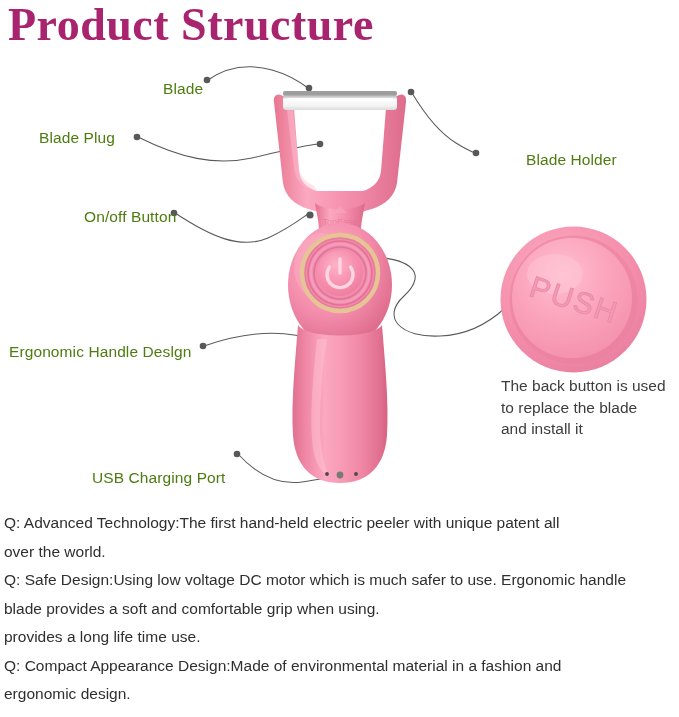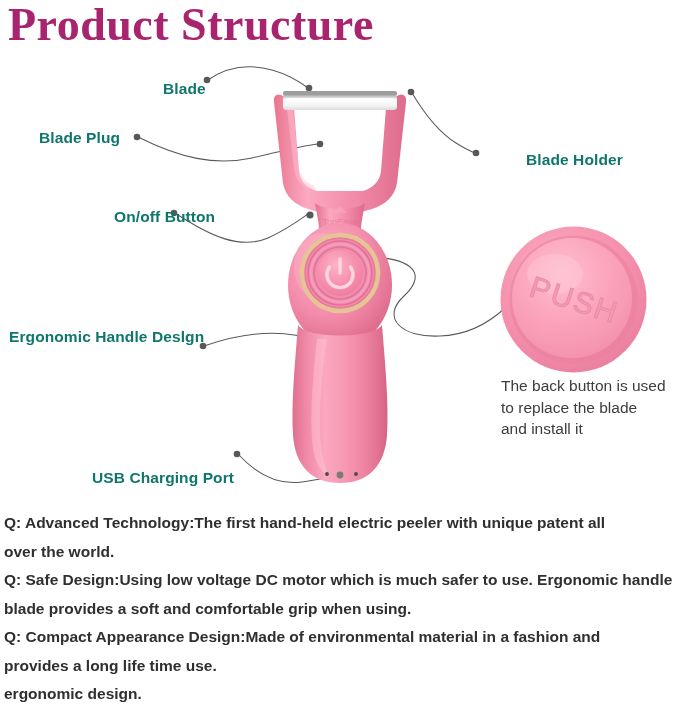"Blade" .callout { color: #0f766e -> #4d7c0f; font-weight: 700 -> 400 }
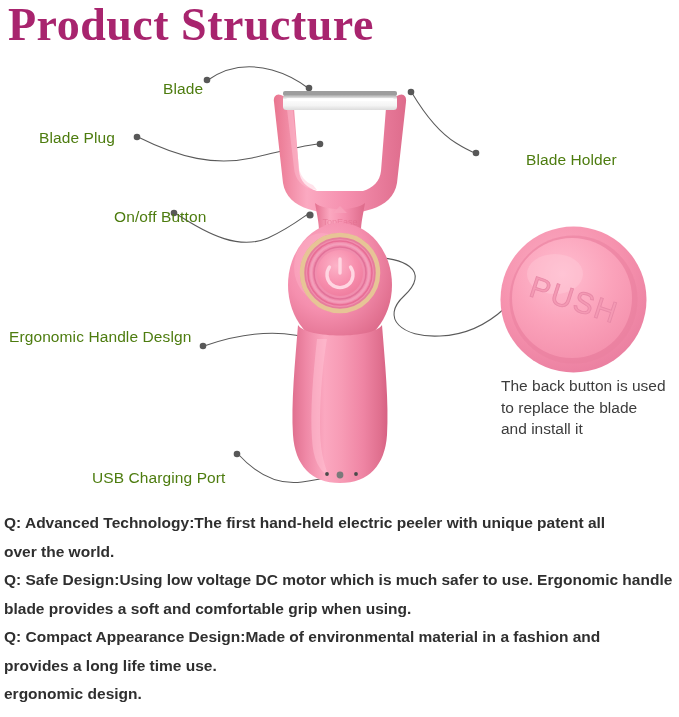"On/off Button" .cal-onoff { margin-left: 30px -> none }
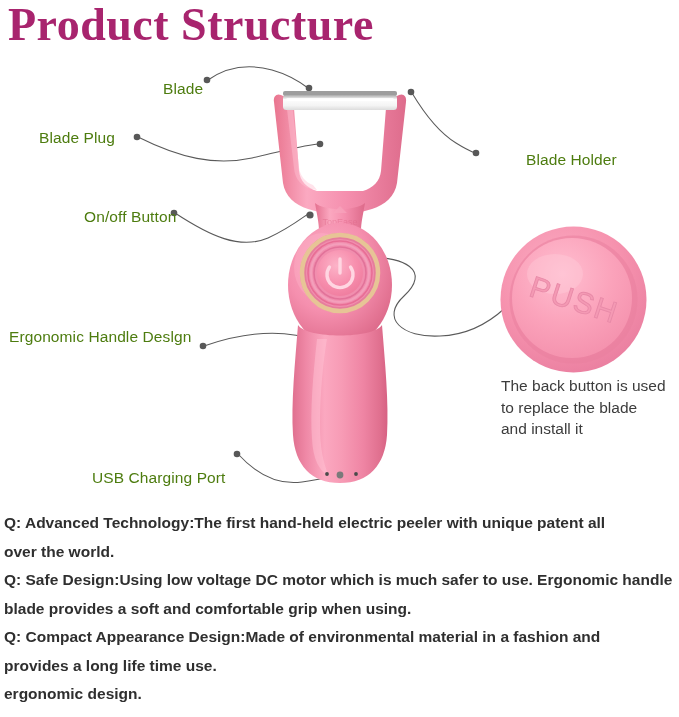"Ergonomic Handle Deslgn" .cal-ergonomic { top: 270px -> 285px }
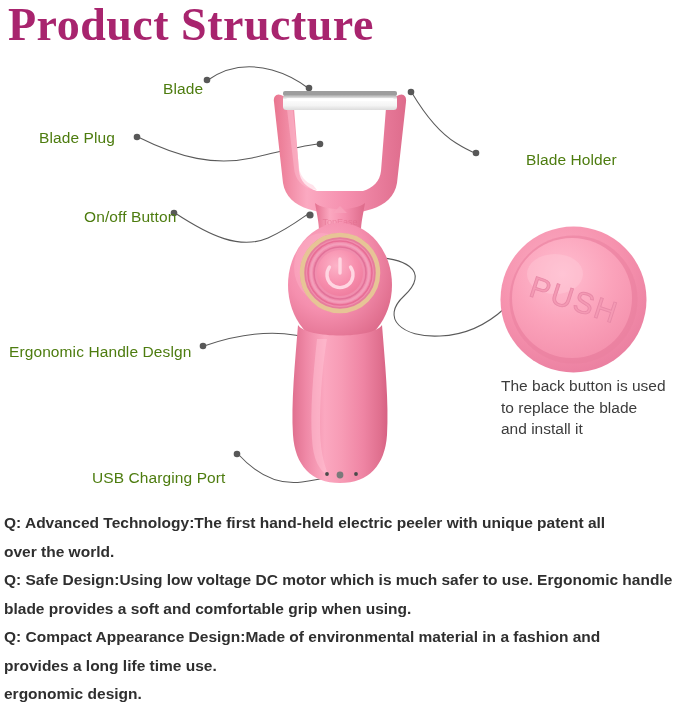"Q: Advanced Technology:The first" .qa-line { font-weight: 700 -> 400 }
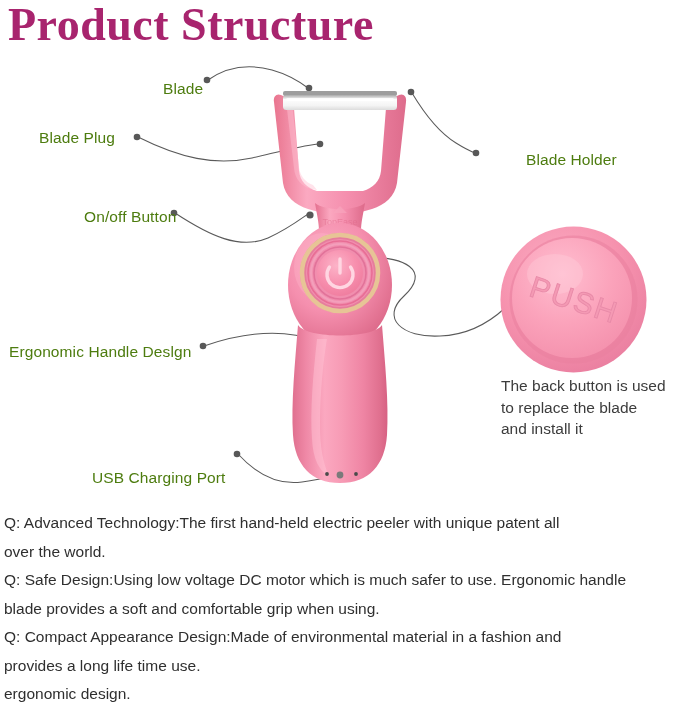"Q: Compact Appearance Design:Made of" div.qa-line { order: before "provides a long life time" -> after "provides a long life time" }
